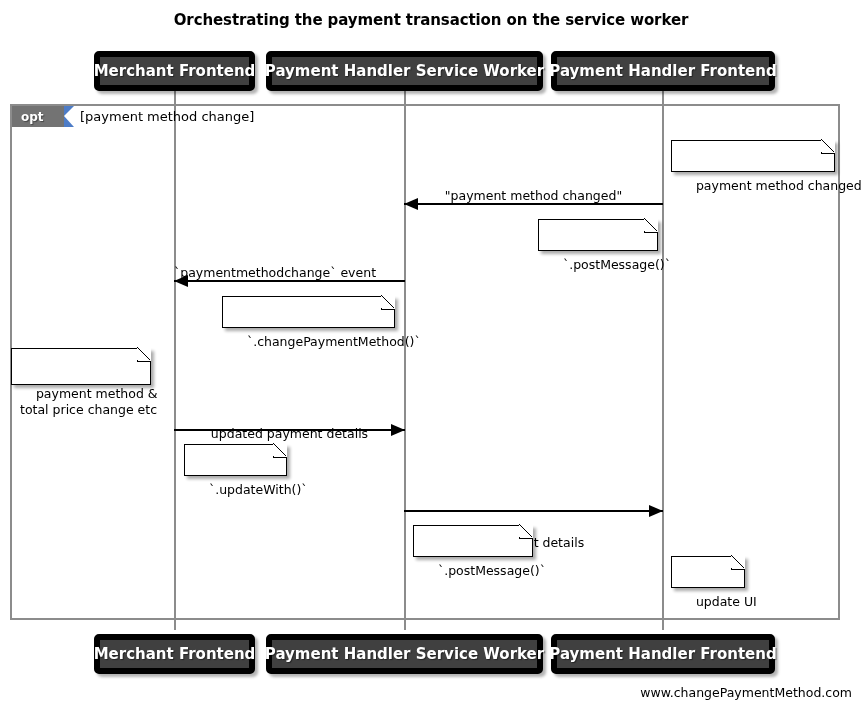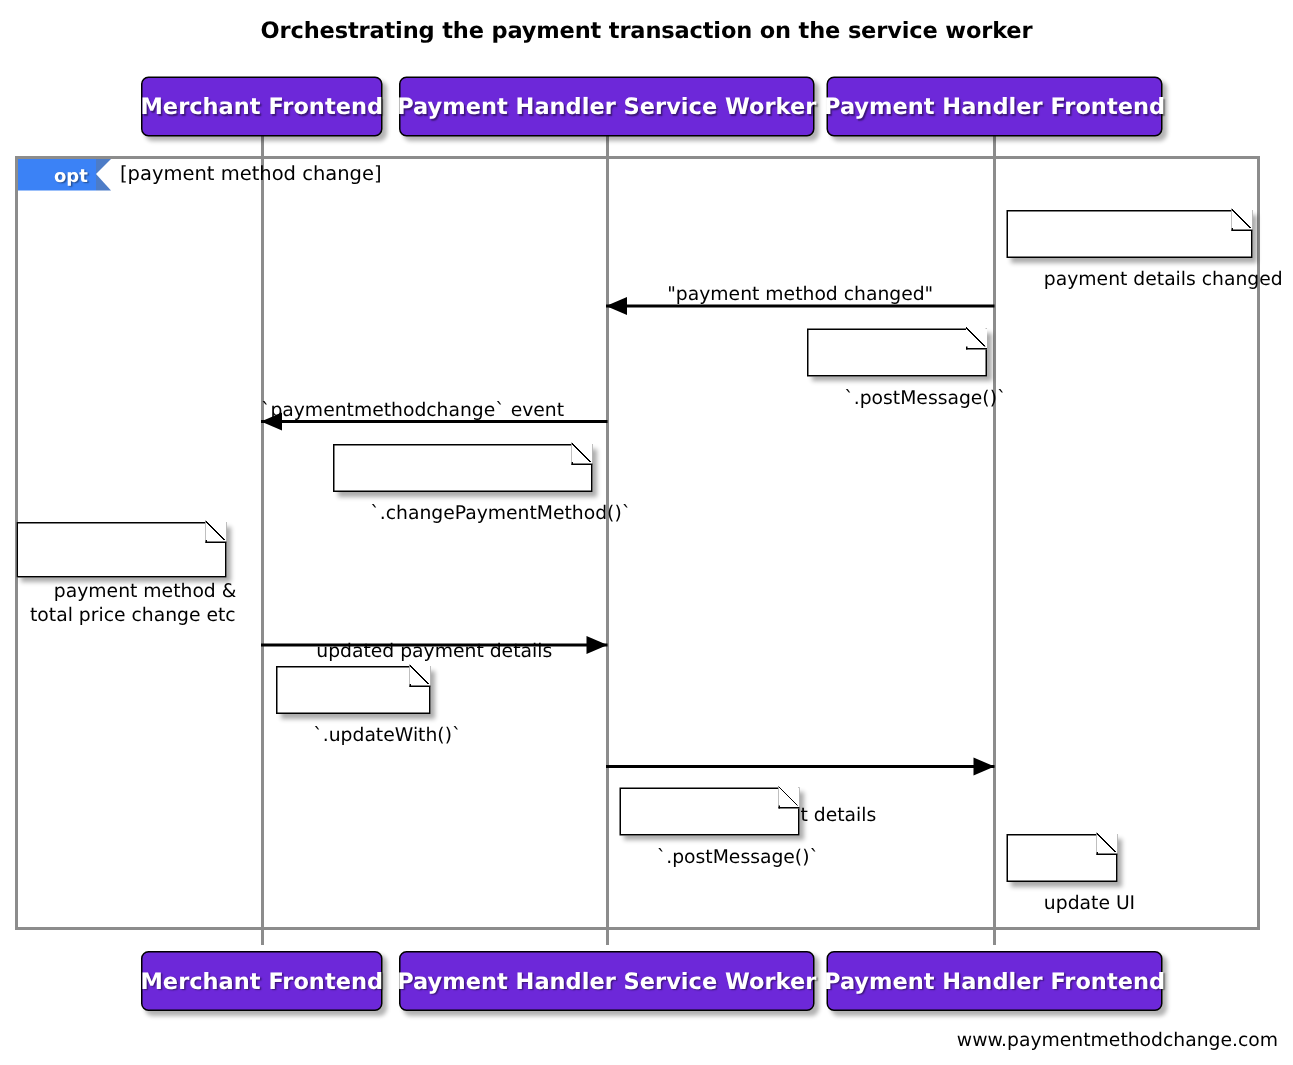"Merchant Frontend" .participant { background: #6d28d9 -> #404040; border: 1px solid #000000 -> 6px solid #000000 }
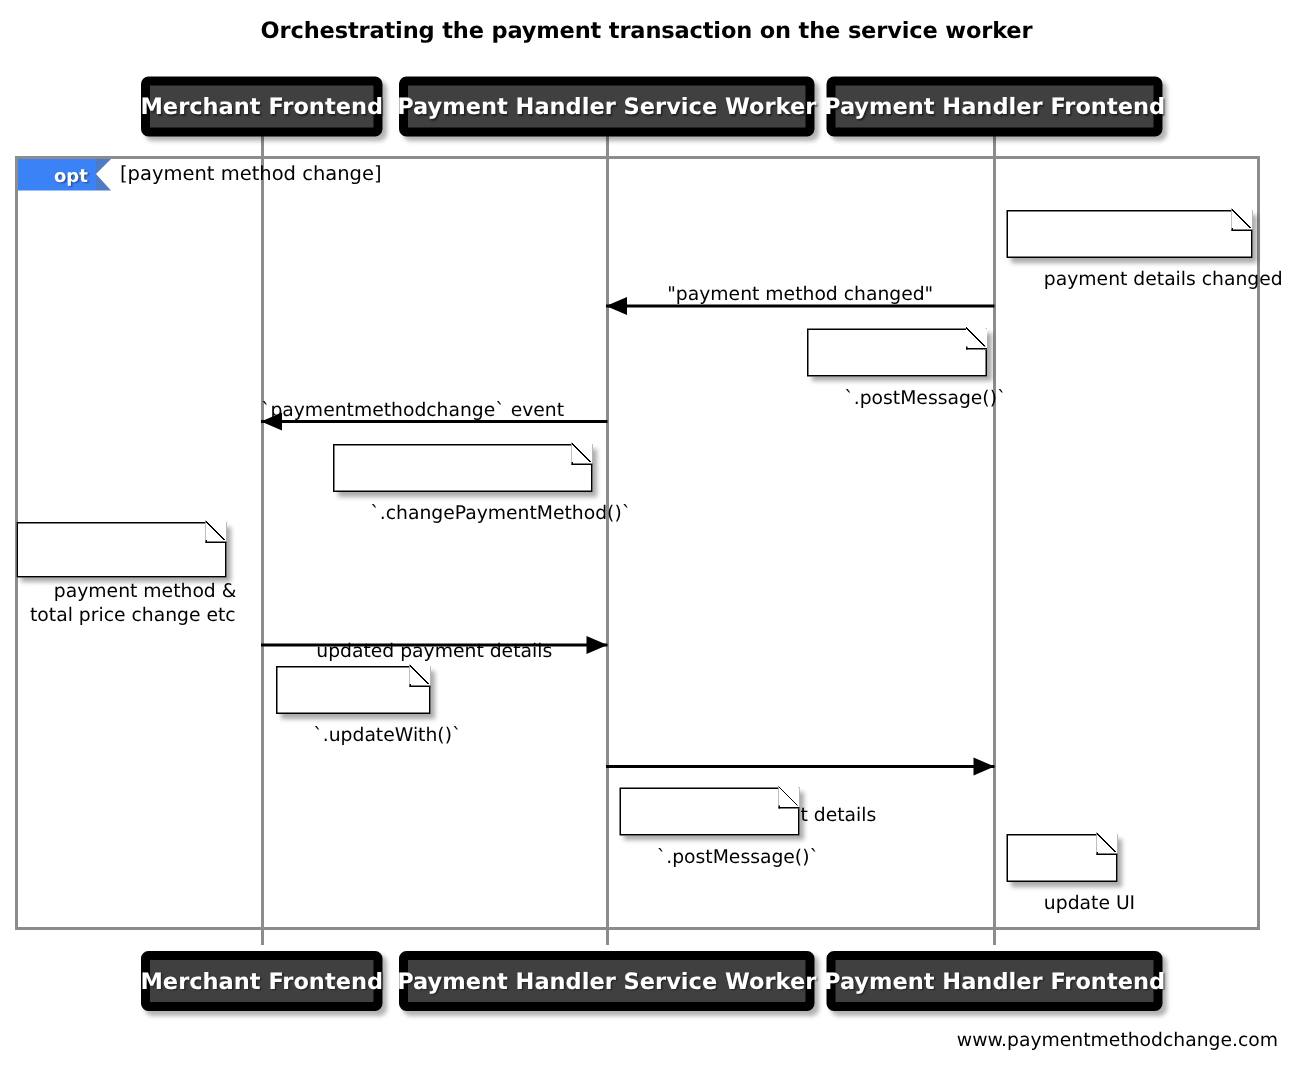"opt" .fragment-tab { background: #3b82f6 -> #737373; padding-left: 24px -> 9px }
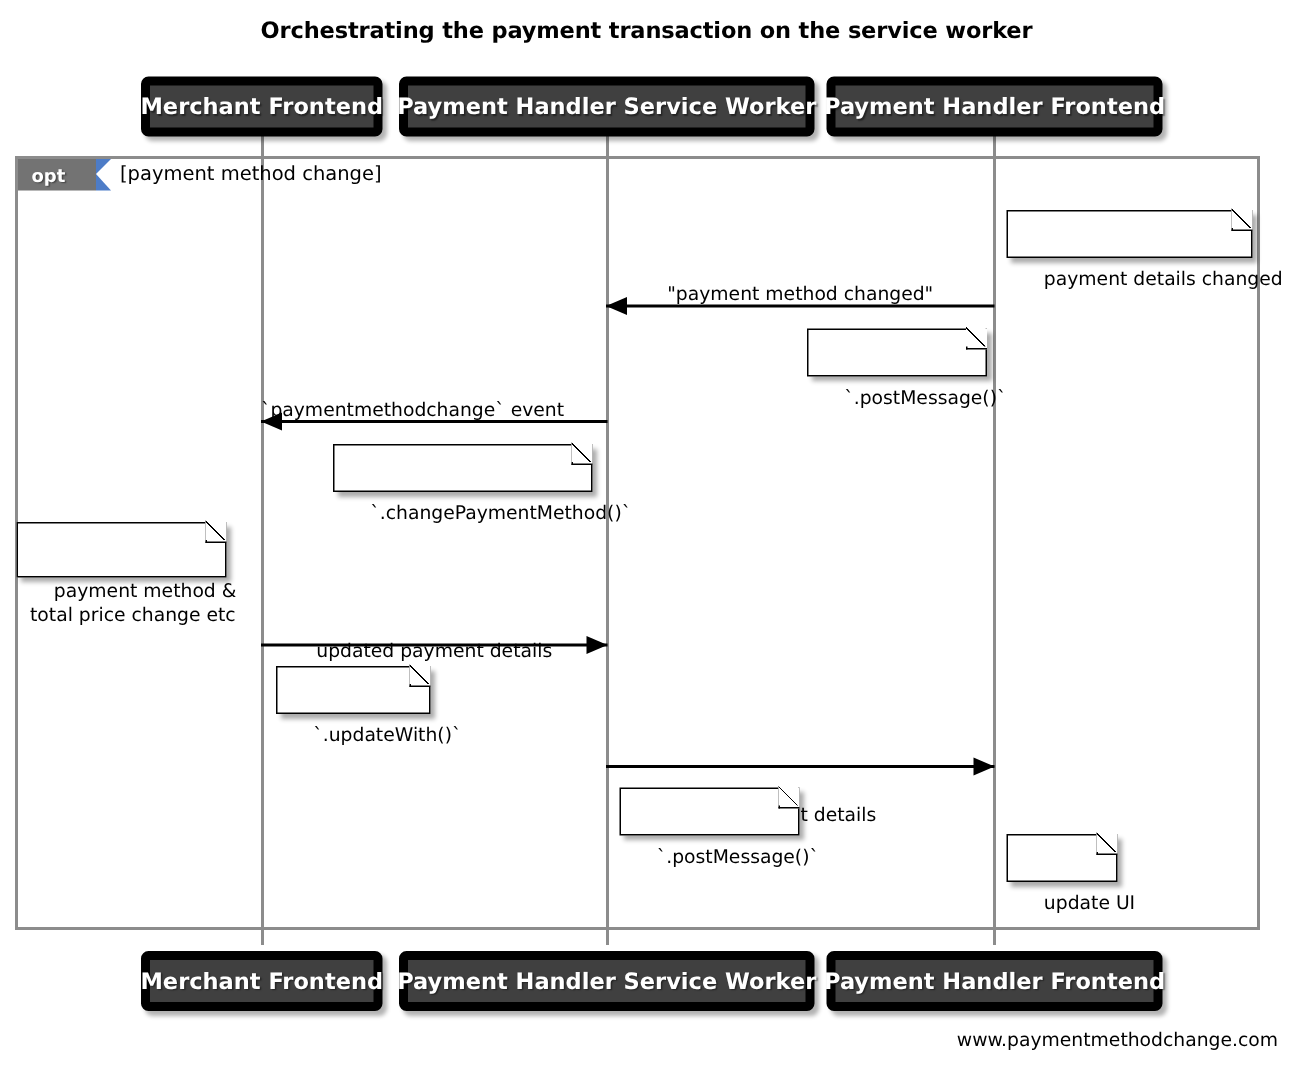"payment details changed" span { text: details -> method }
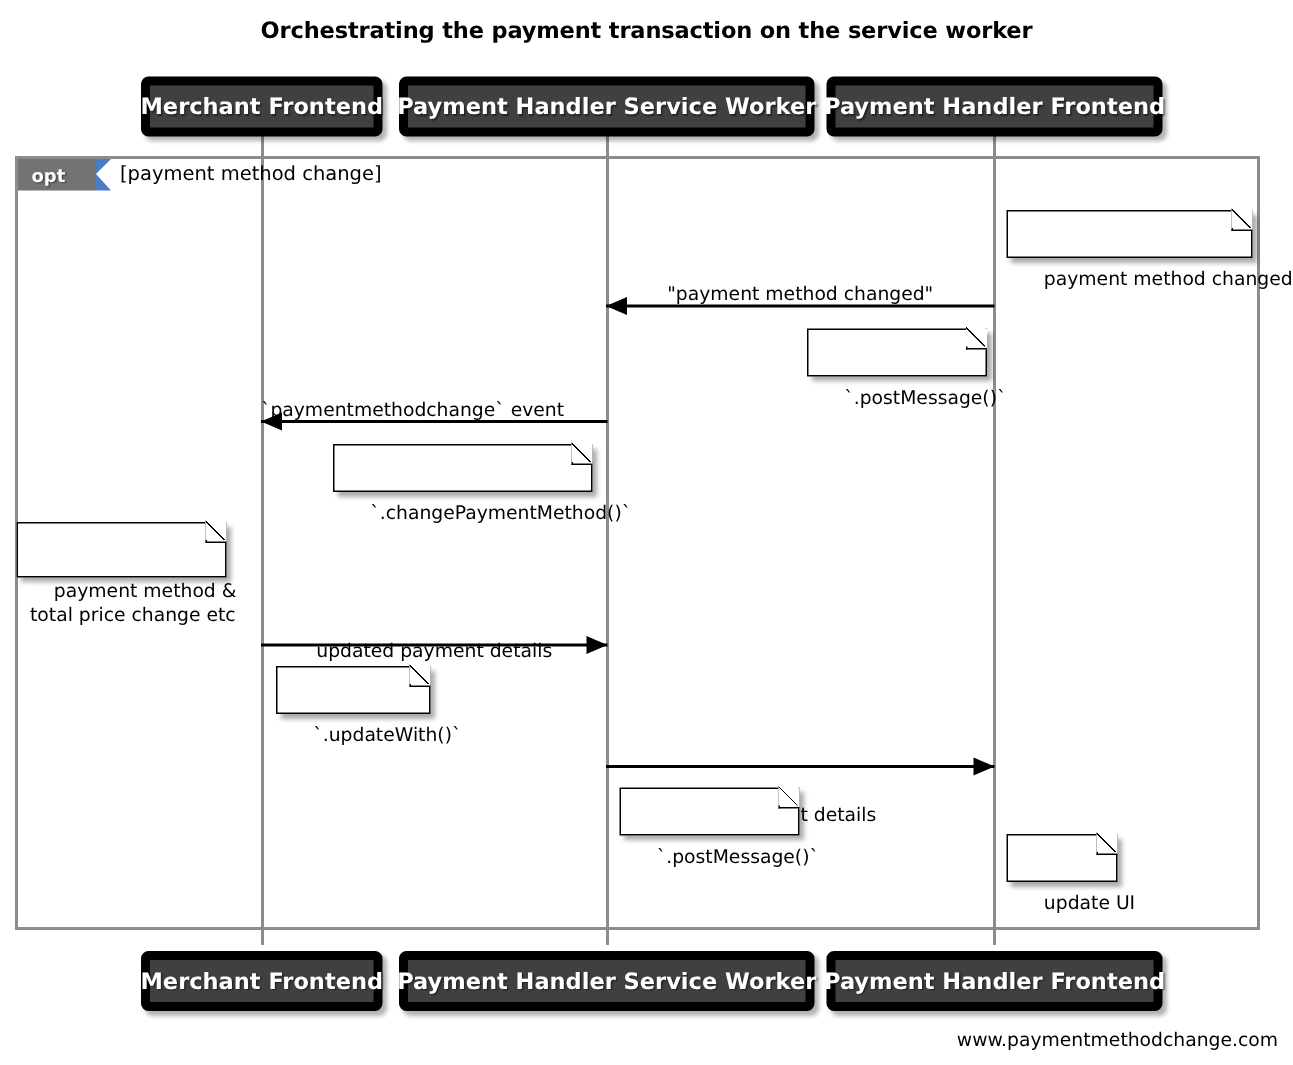"www.paymentmethodchange.com" div.footer-credit { text: www.paymentmethodchange.com -> www.changePaymentMethod.com }
